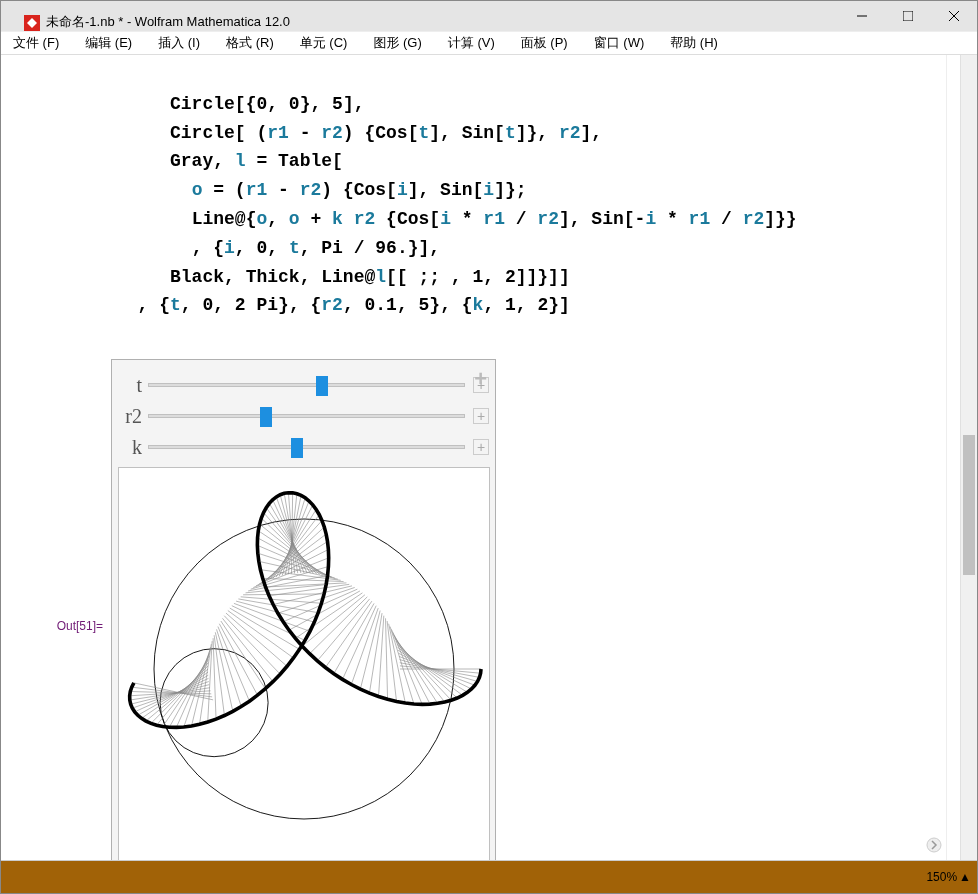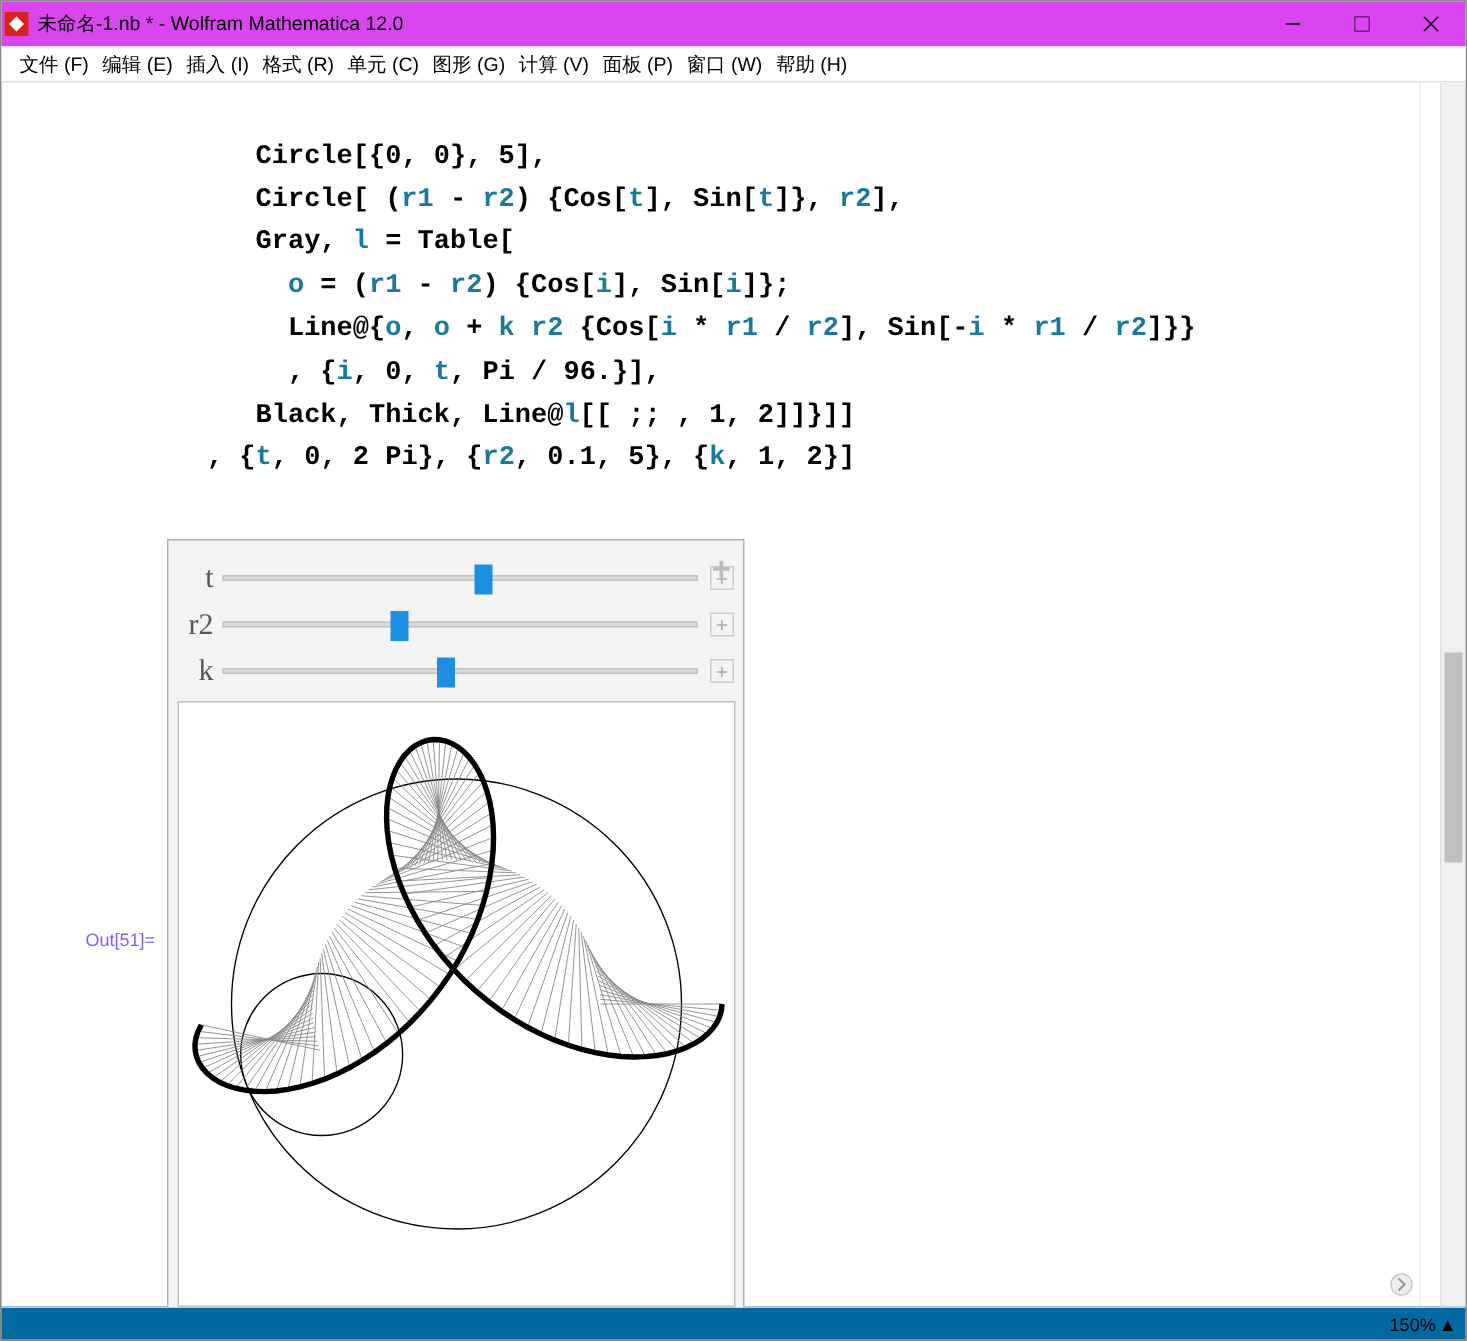"未命名-1.nb * - Wolfram Mathematica" .titlebar { align-items: center -> flex-end; background: #d946ef -> #e5e5e5; padding-left: 2px -> 23px }
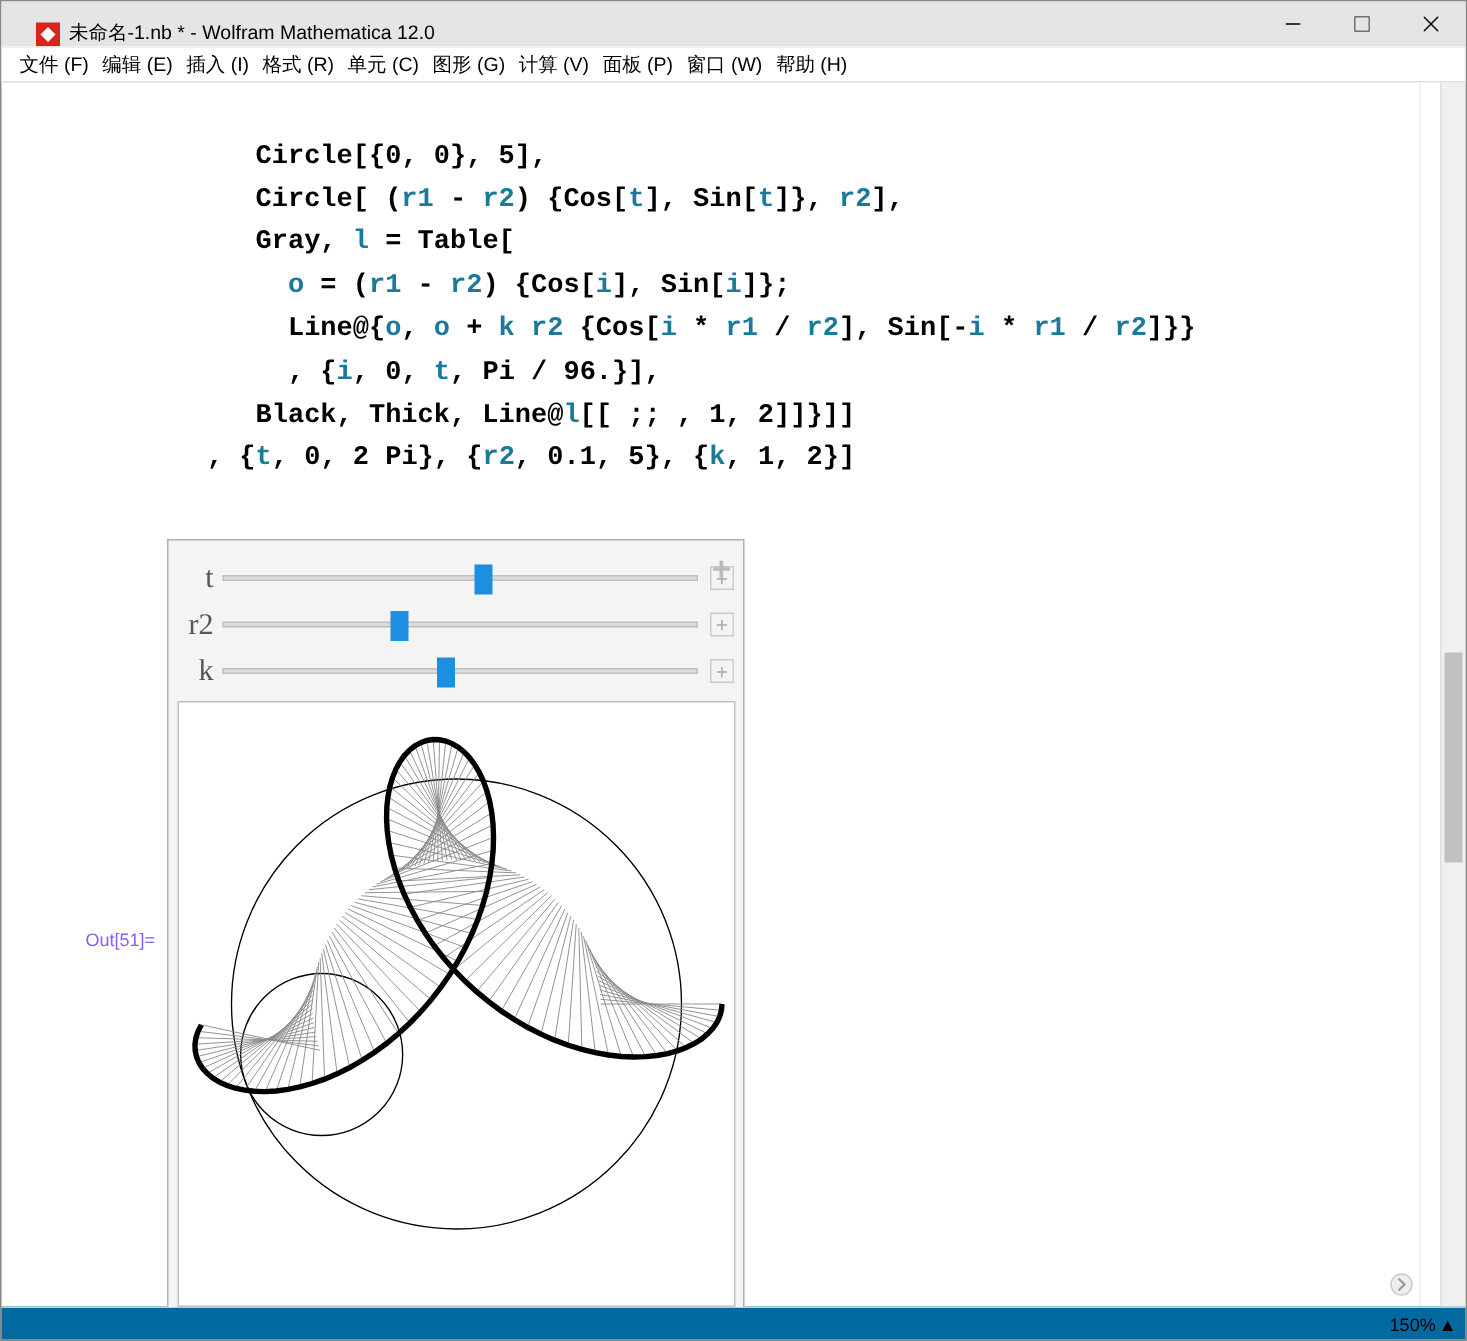"文件 (F)" .menubar { gap: 1px -> 18px }
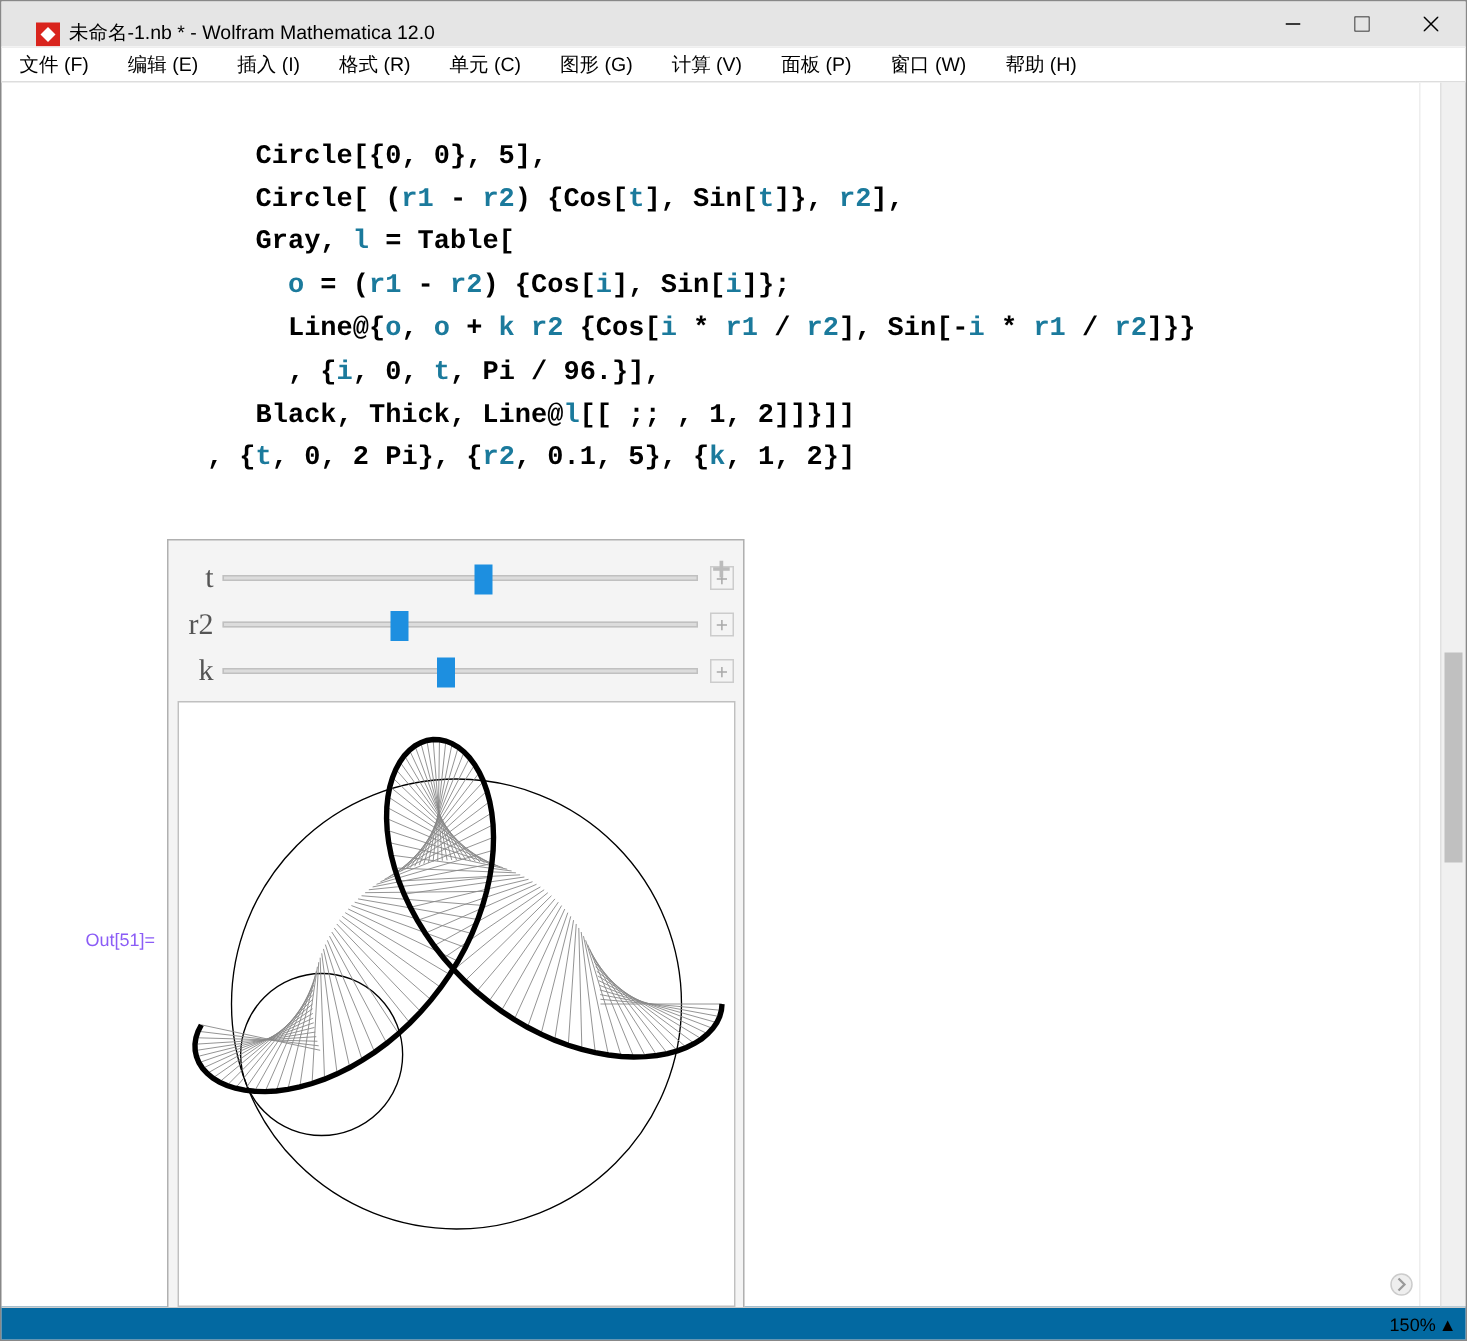"Out[51]=" .outlabel { color: #8b5cf6 -> #701a75 }
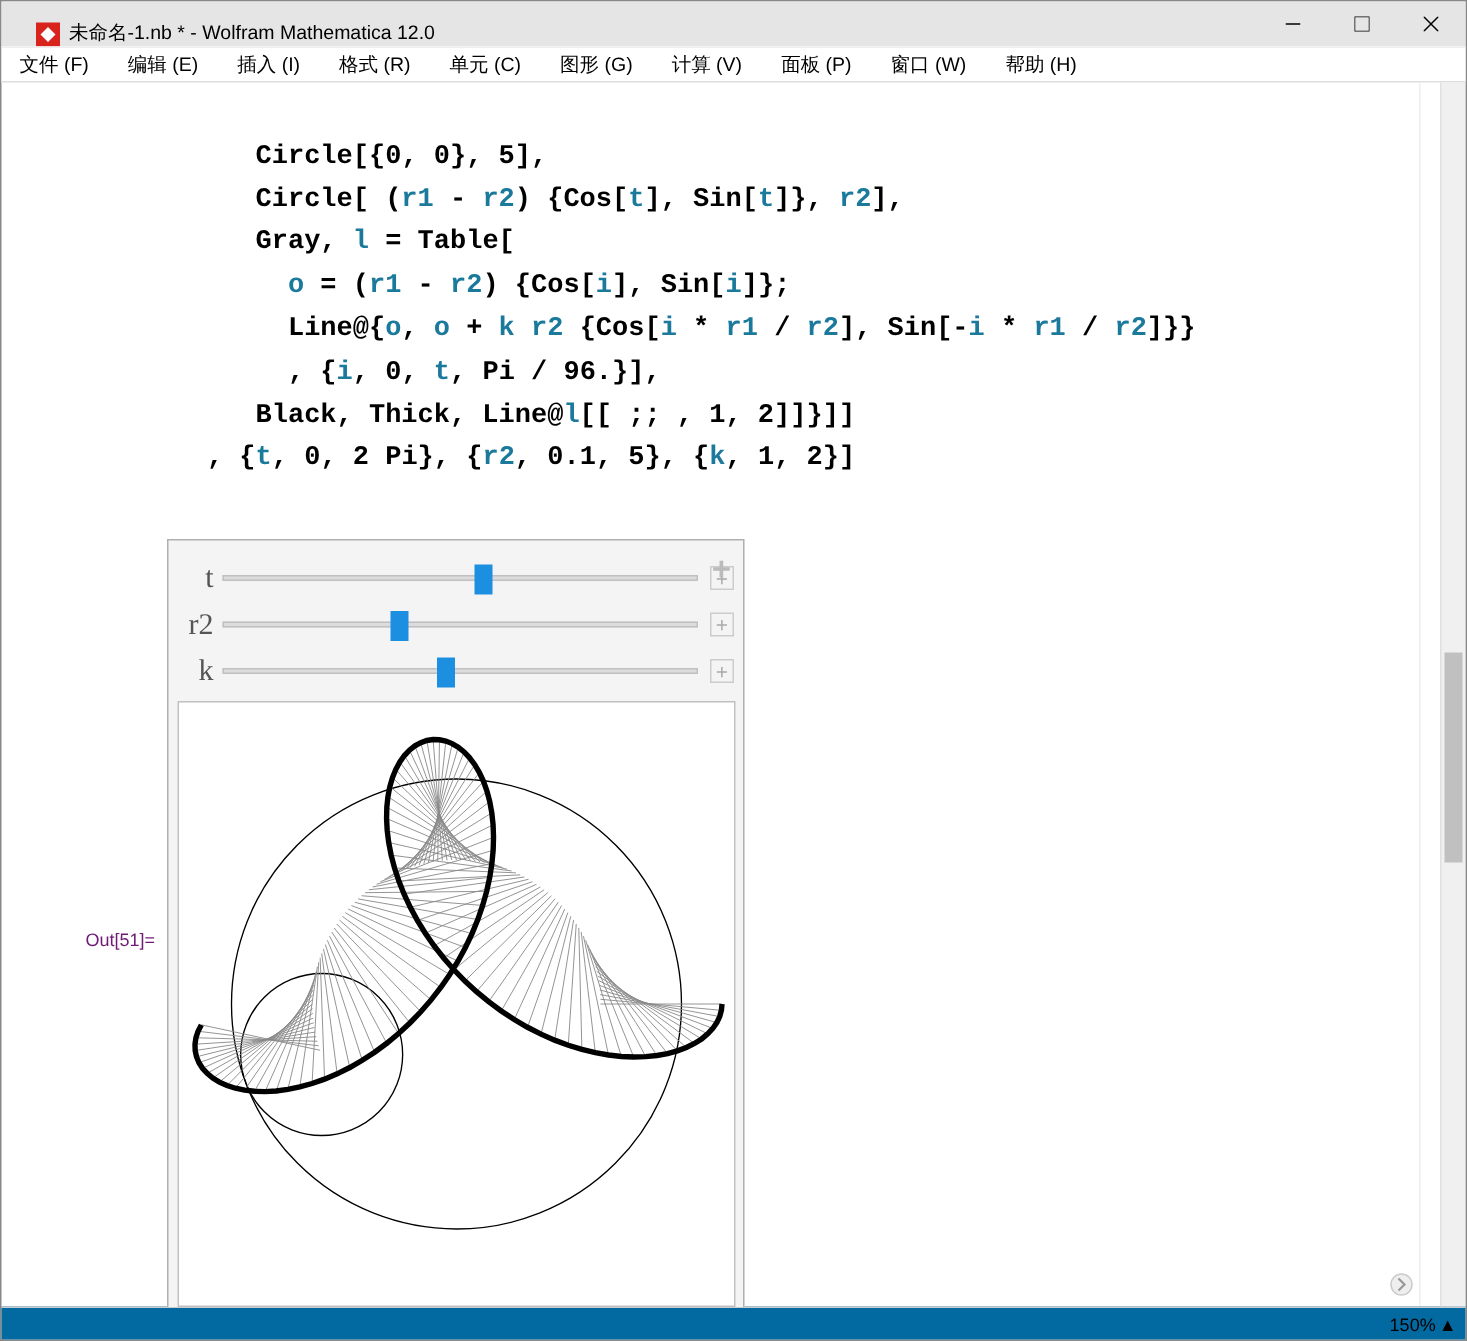"150%" .statusbar { background: #0369a1 -> #a16207; height: 22px -> 33px }
